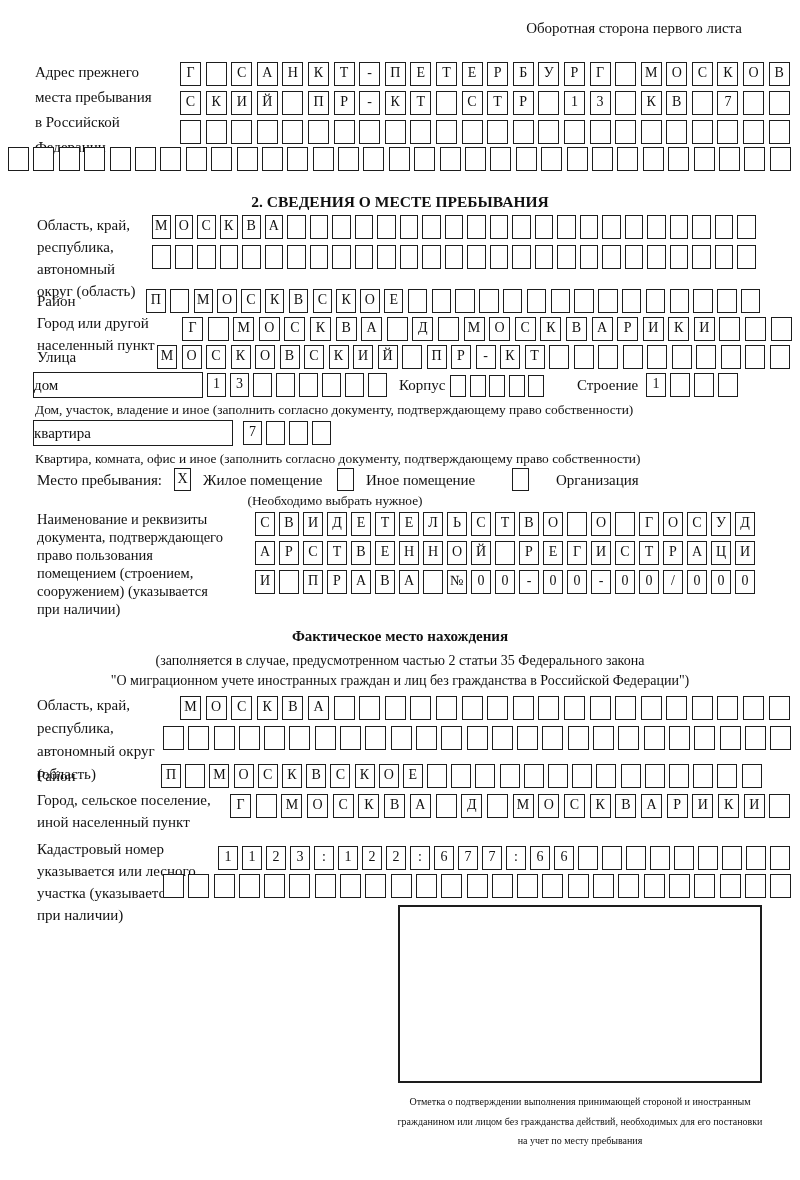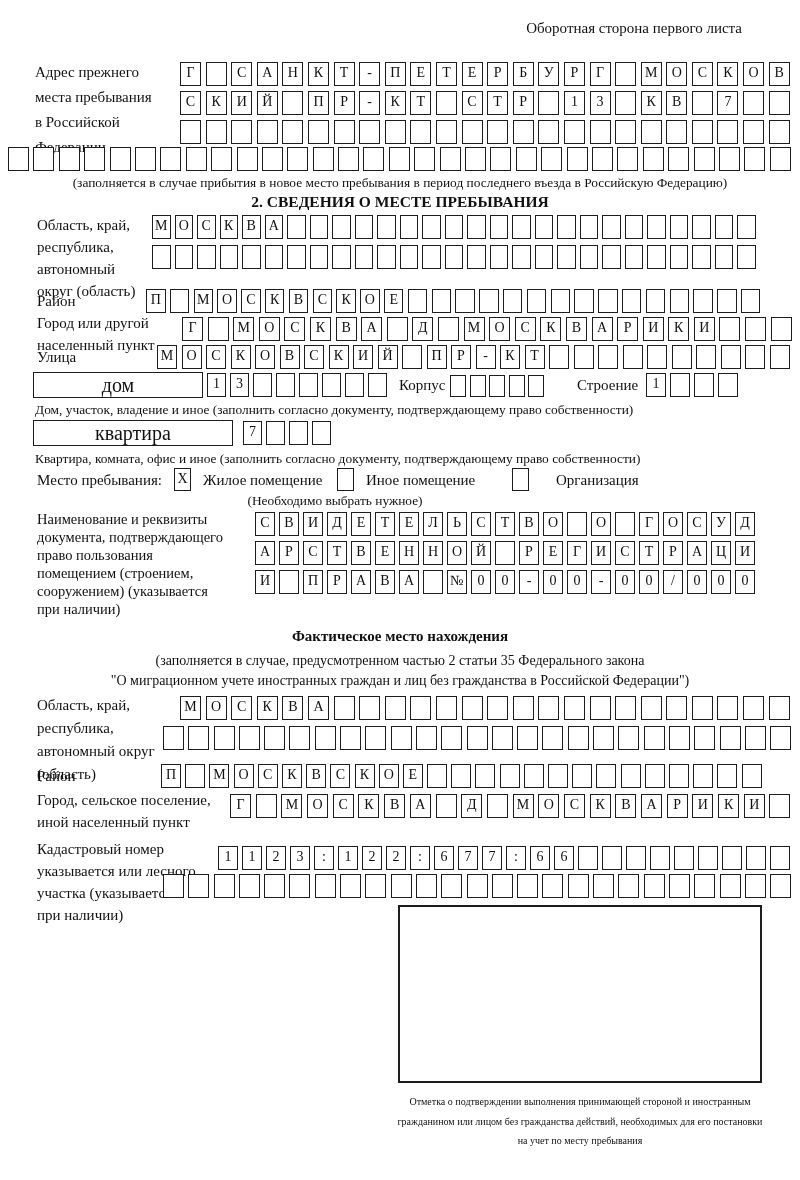"(заполняется в случае прибытия в" div.abs { html: <div>(заполняется в случае прибытия в новое место пребывания в период последнего въезда в Российскую Федерацию)</div> -> none }
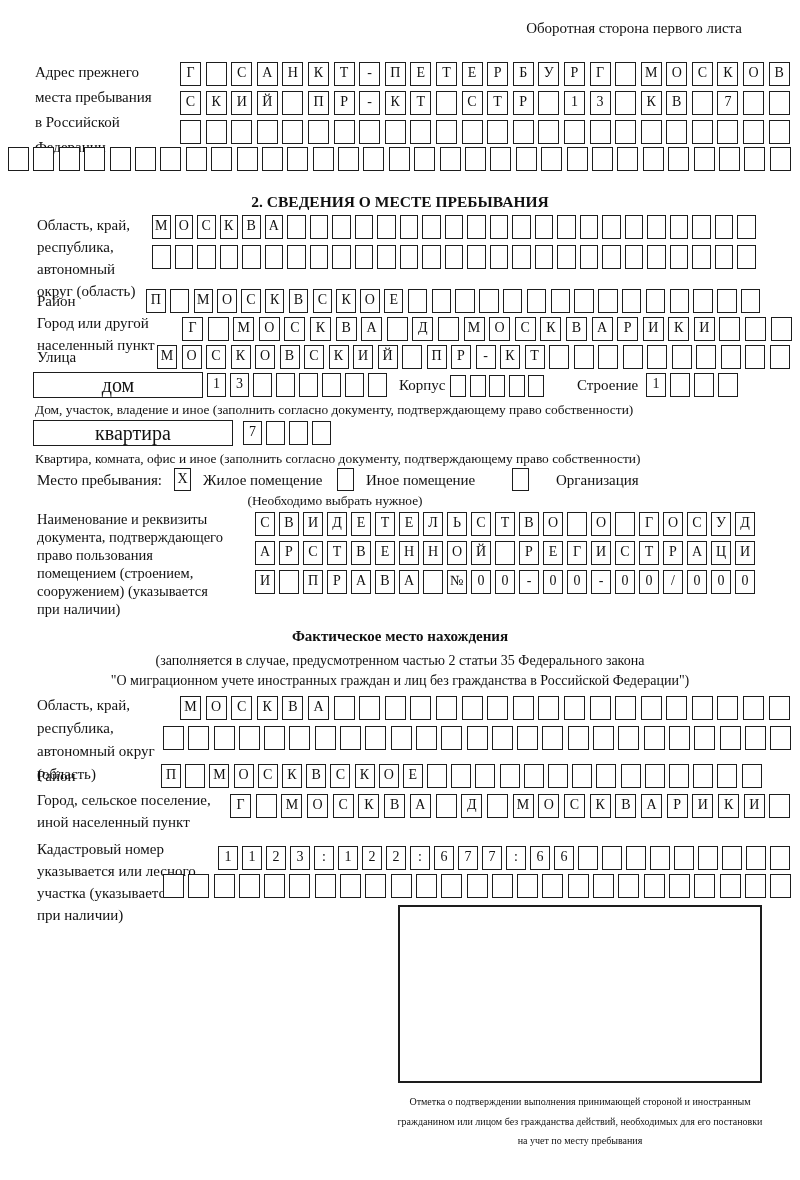"дом" .wide { font-size: 20px -> 15px; justify-content: center -> none }
